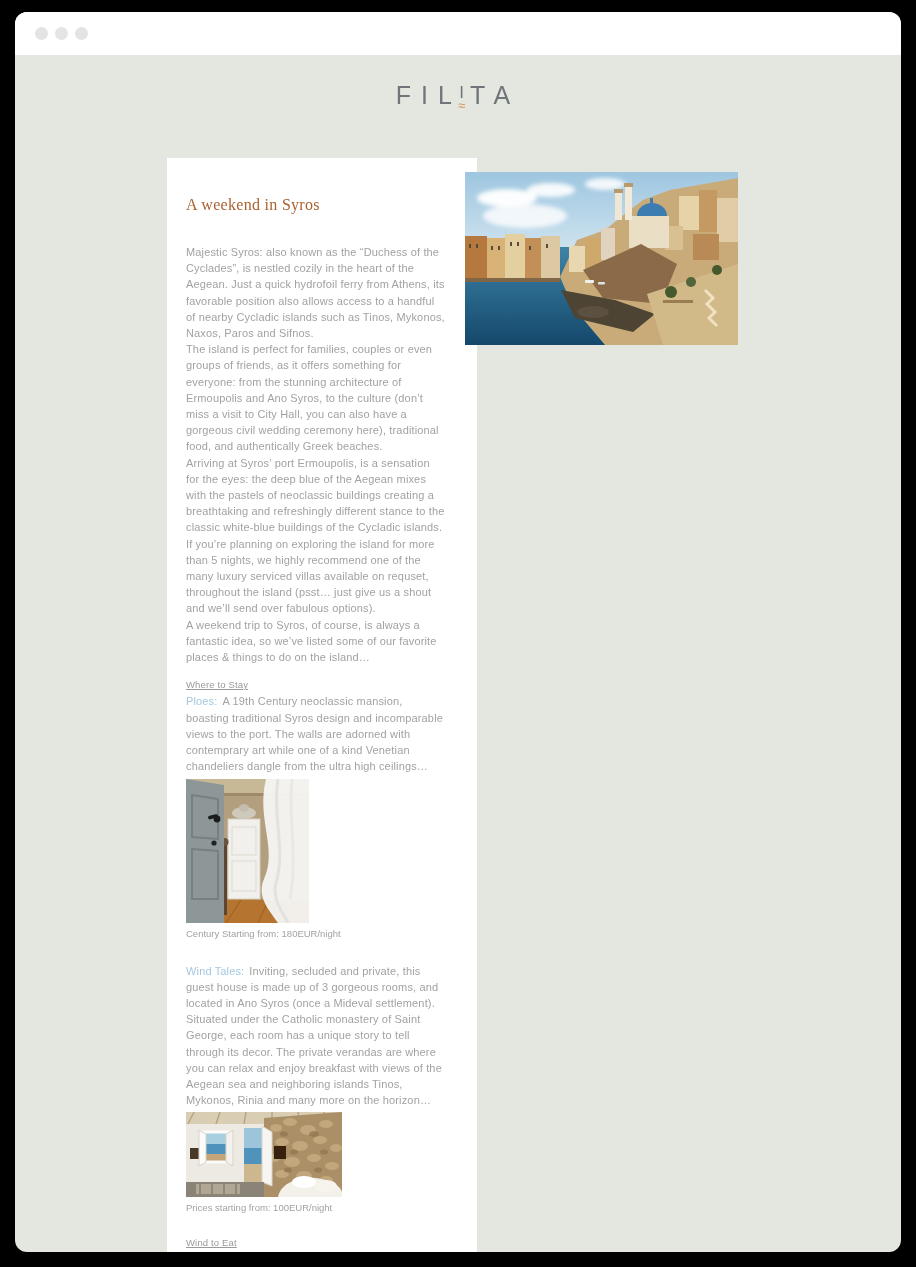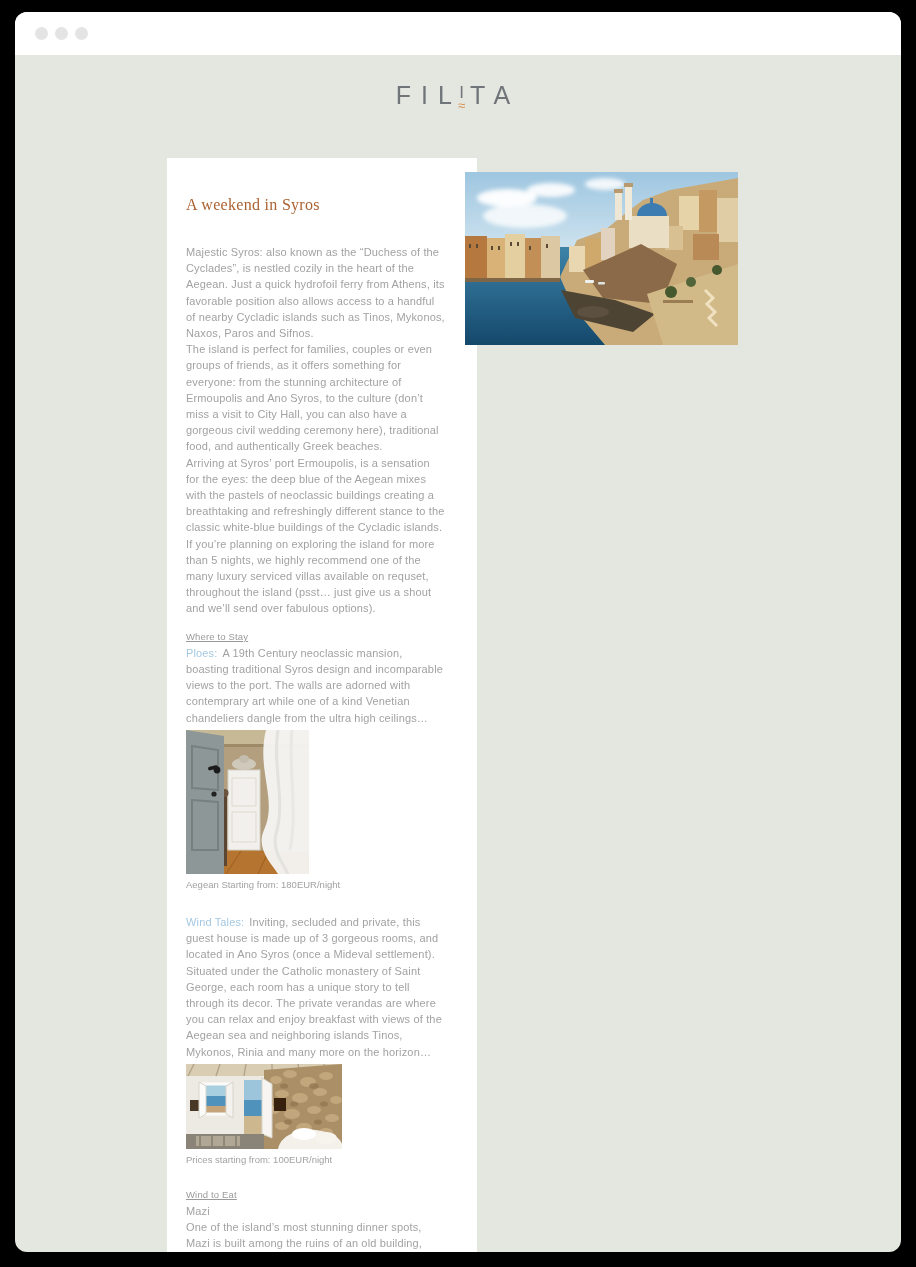"A weekend trip to Syros," p.body-text { html: none -> <p>A weekend trip to Syros, of course, is always a fantastic idea, so we’ve listed some of our favorite places &amp; things to do on the island…</p> }
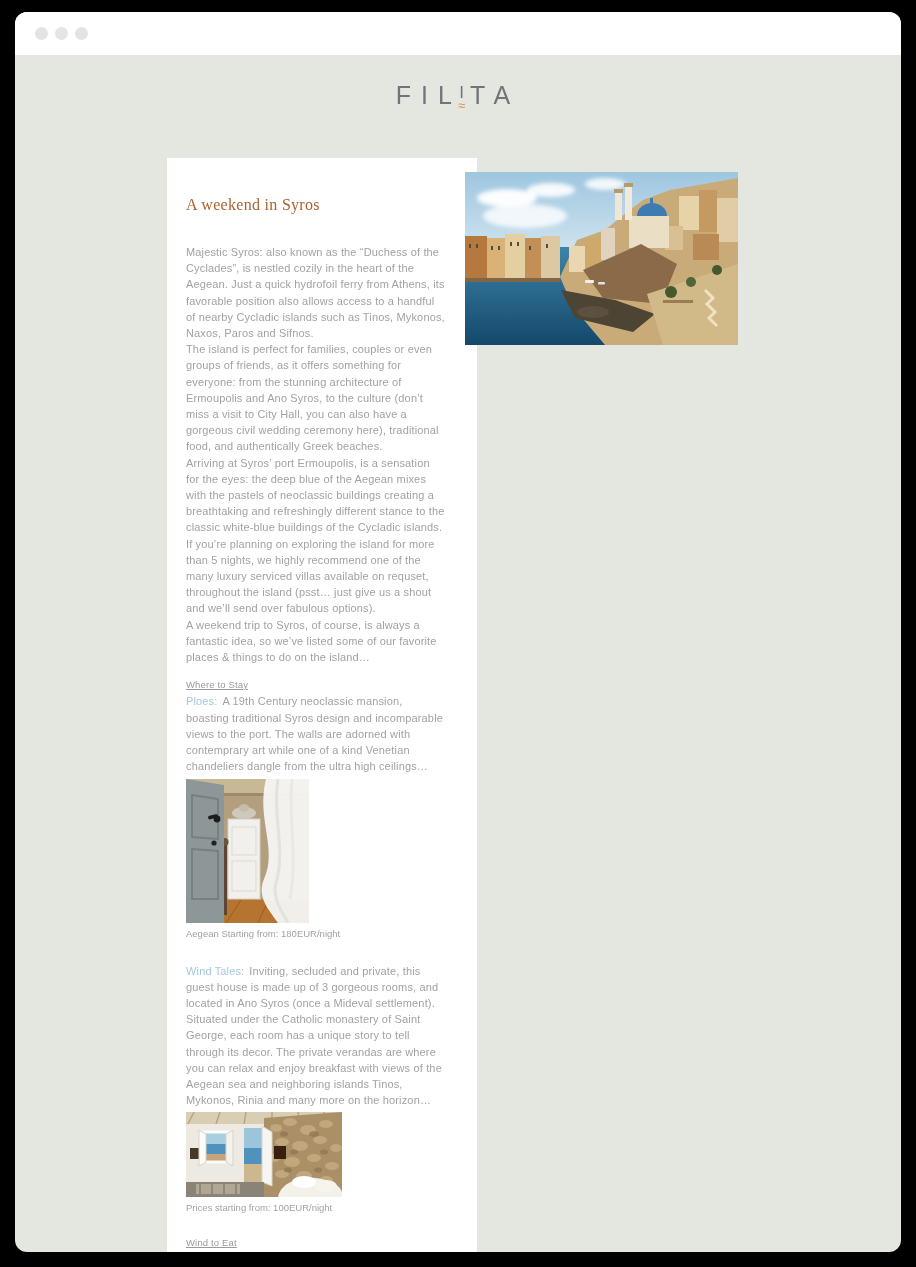"Aegean Starting from: 180EUR/night" p.caption { text: Aegean -> Century }
